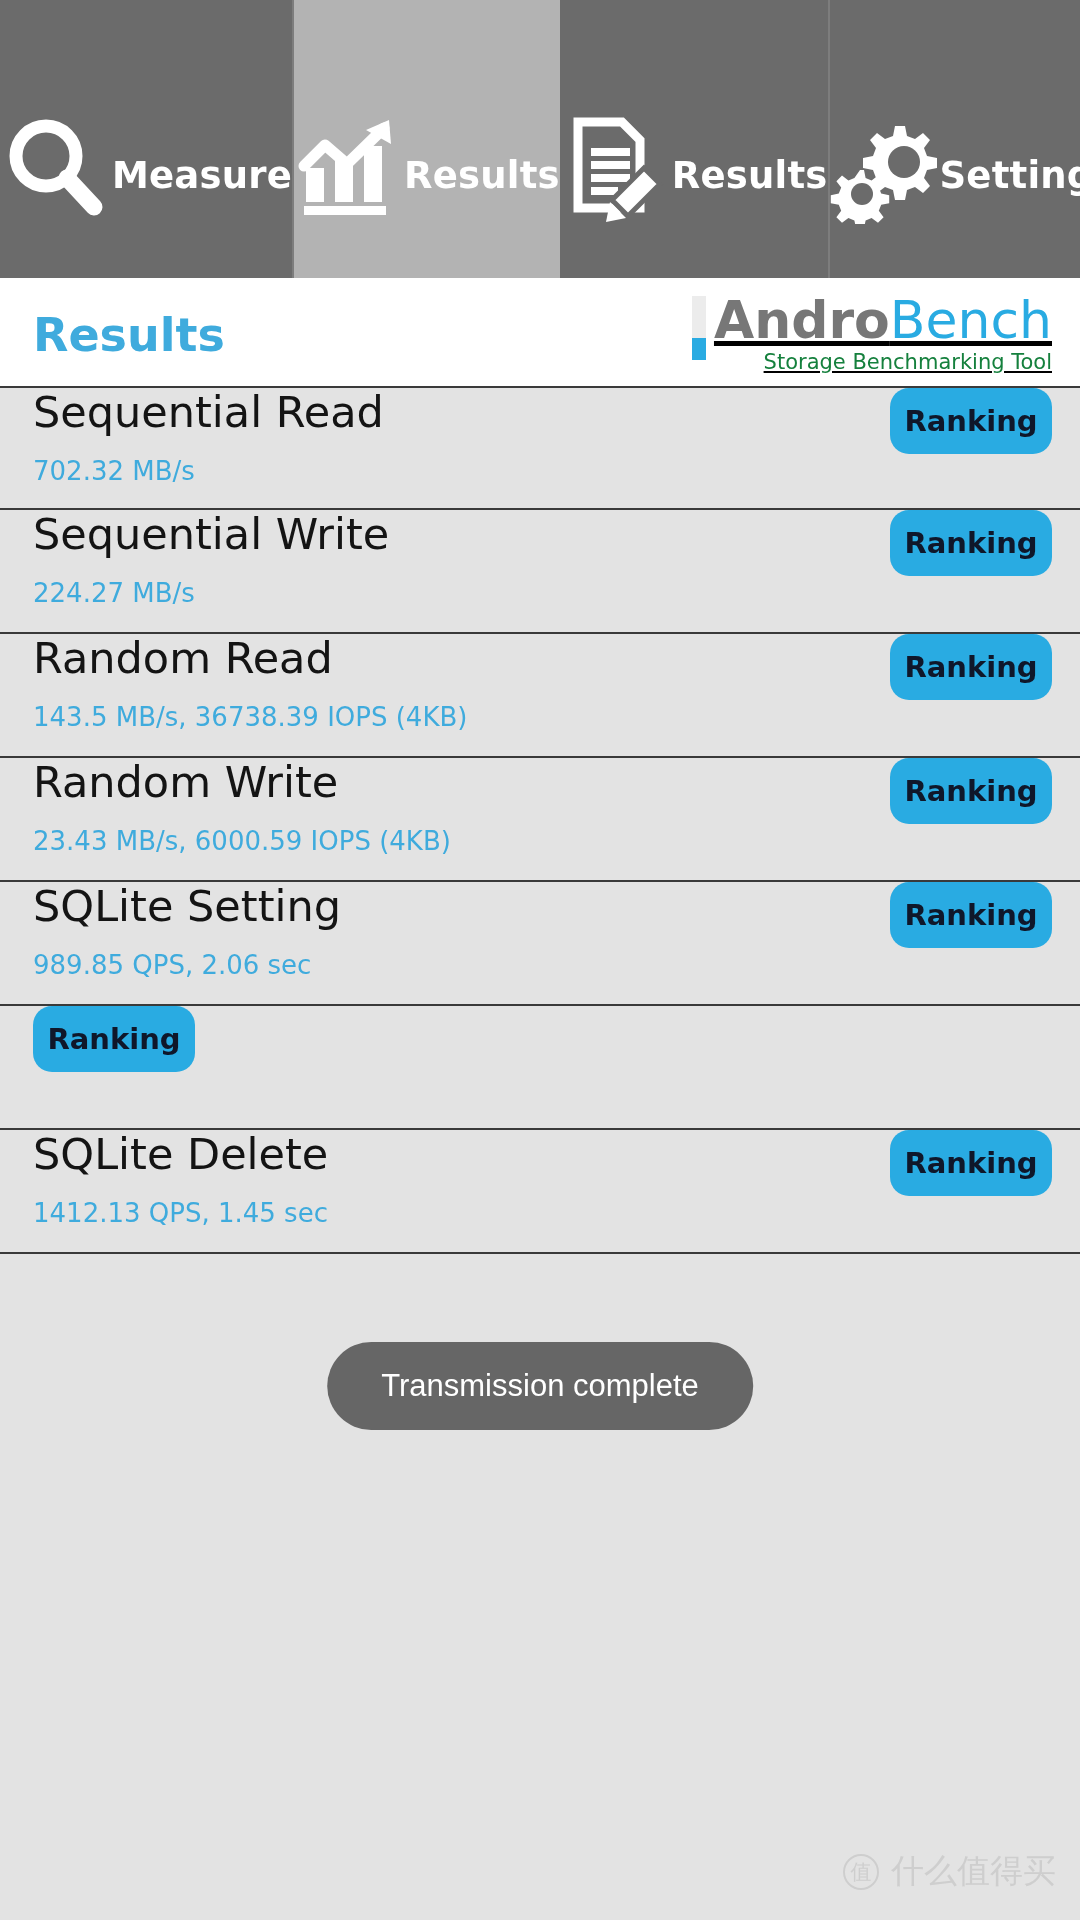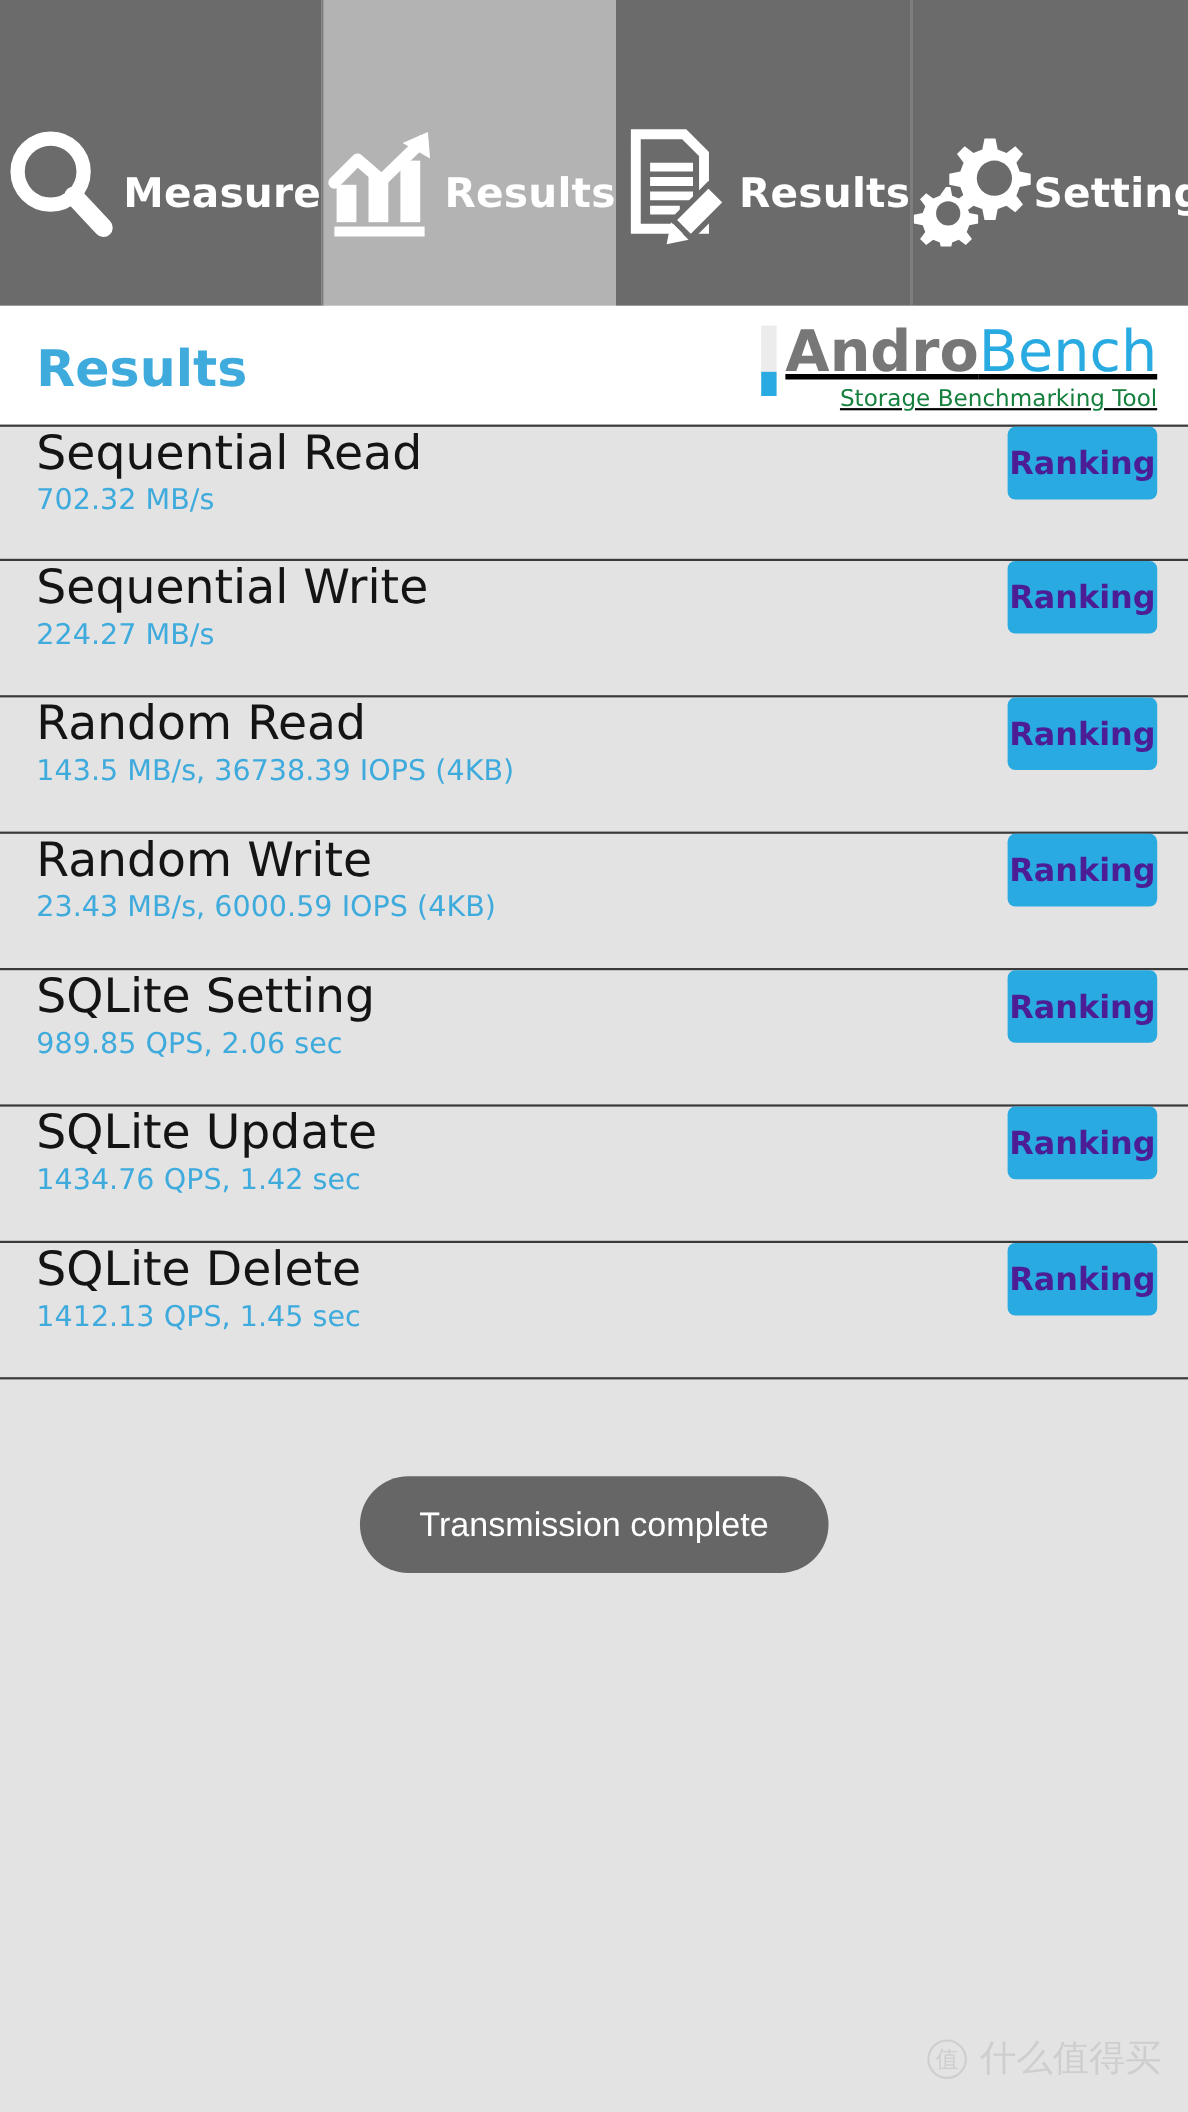"Ranking" .rank-btn { border-radius: 7px -> 19px; color: #4c1d95 -> #0f172a; width: 136px -> 162px }
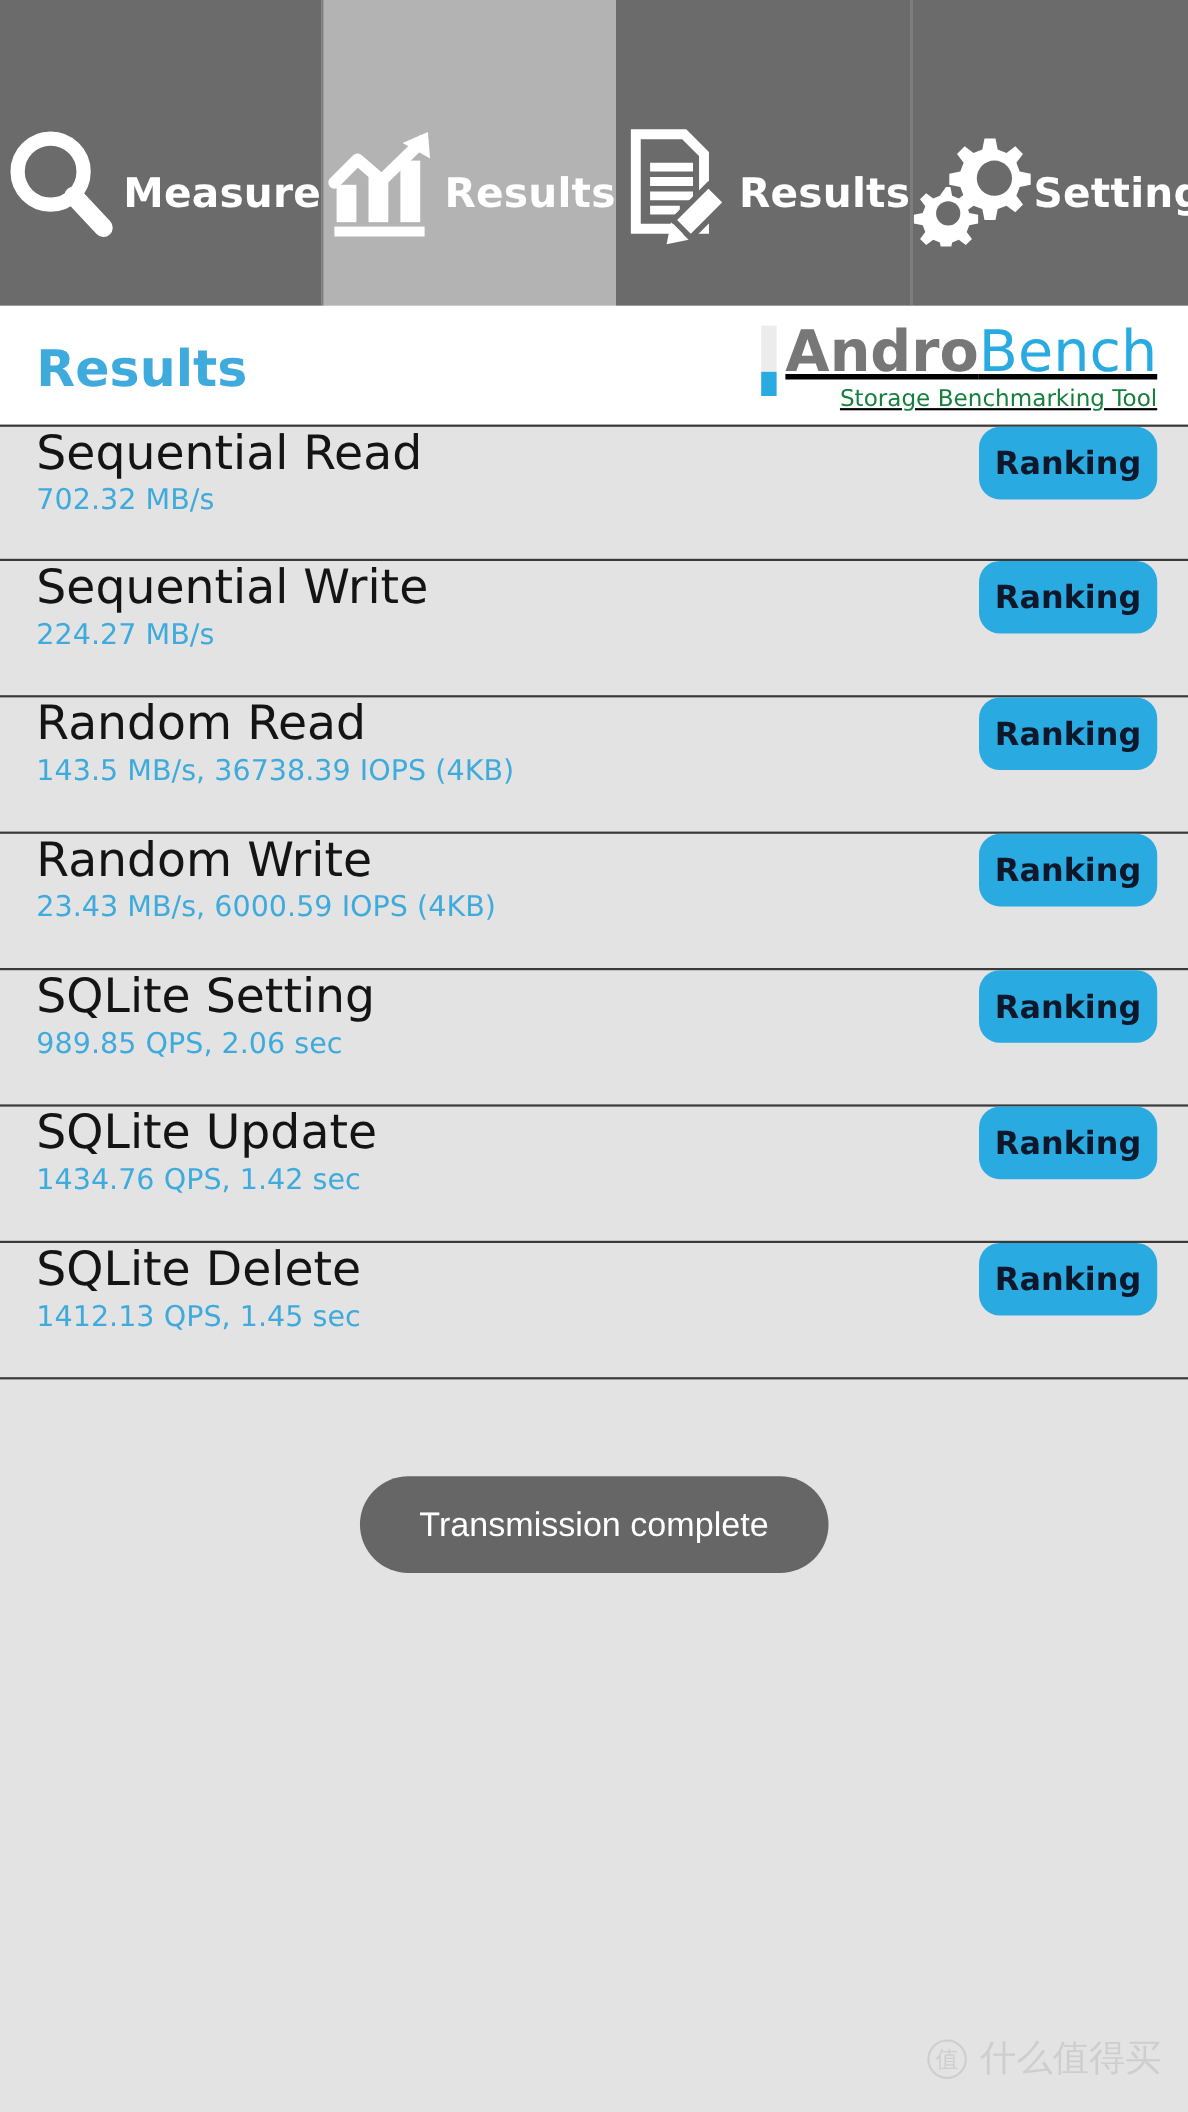"702.32 MB/s" .row-sub { margin-top: 2px -> 18px }
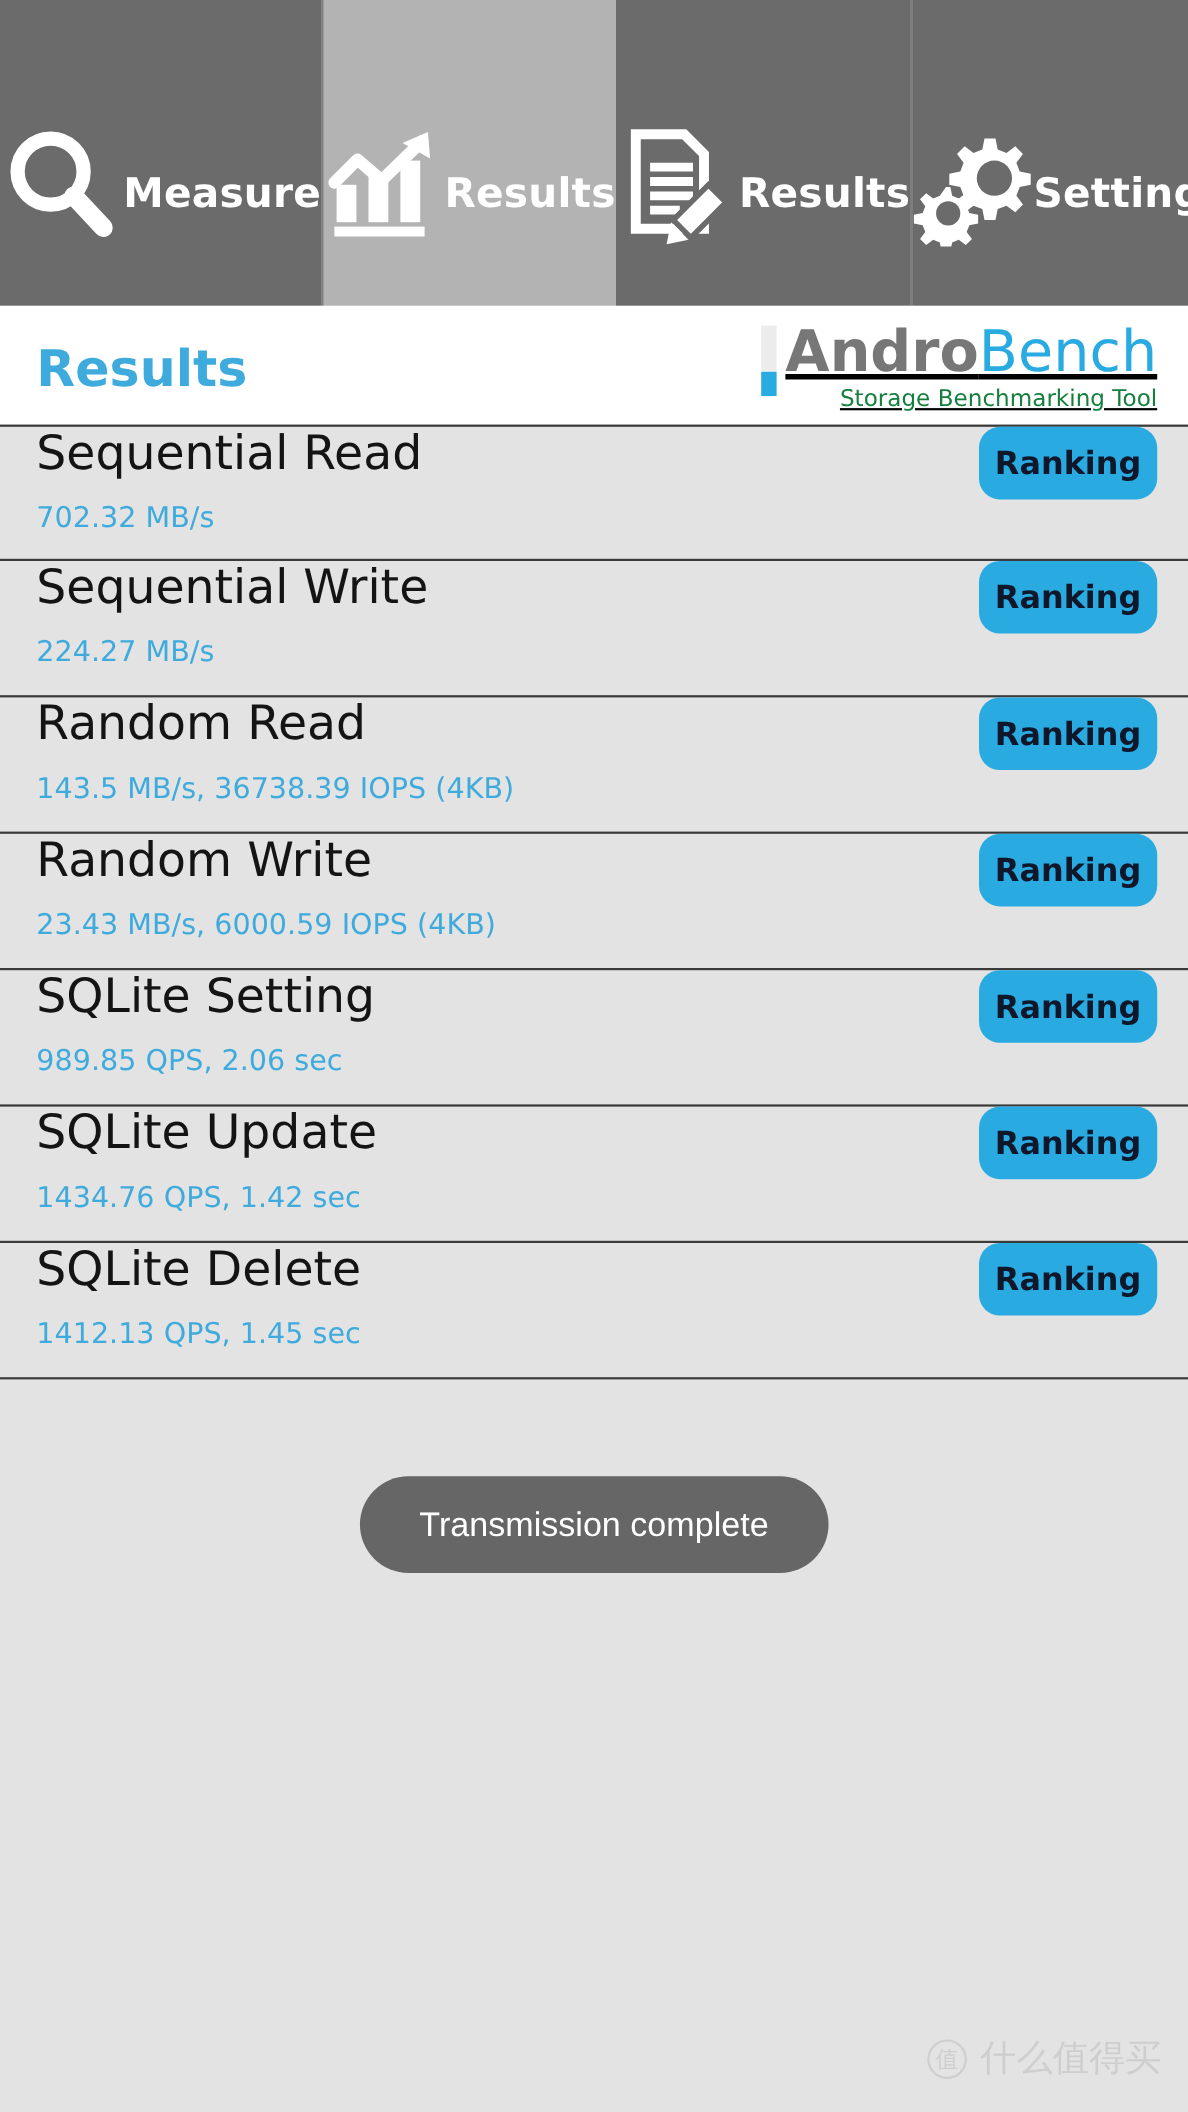"SQLite Update" div.row-text { html: <div> <div>SQLite Update</div> <div>1434.76 QPS, 1.42 sec</div> </div> -> none }
